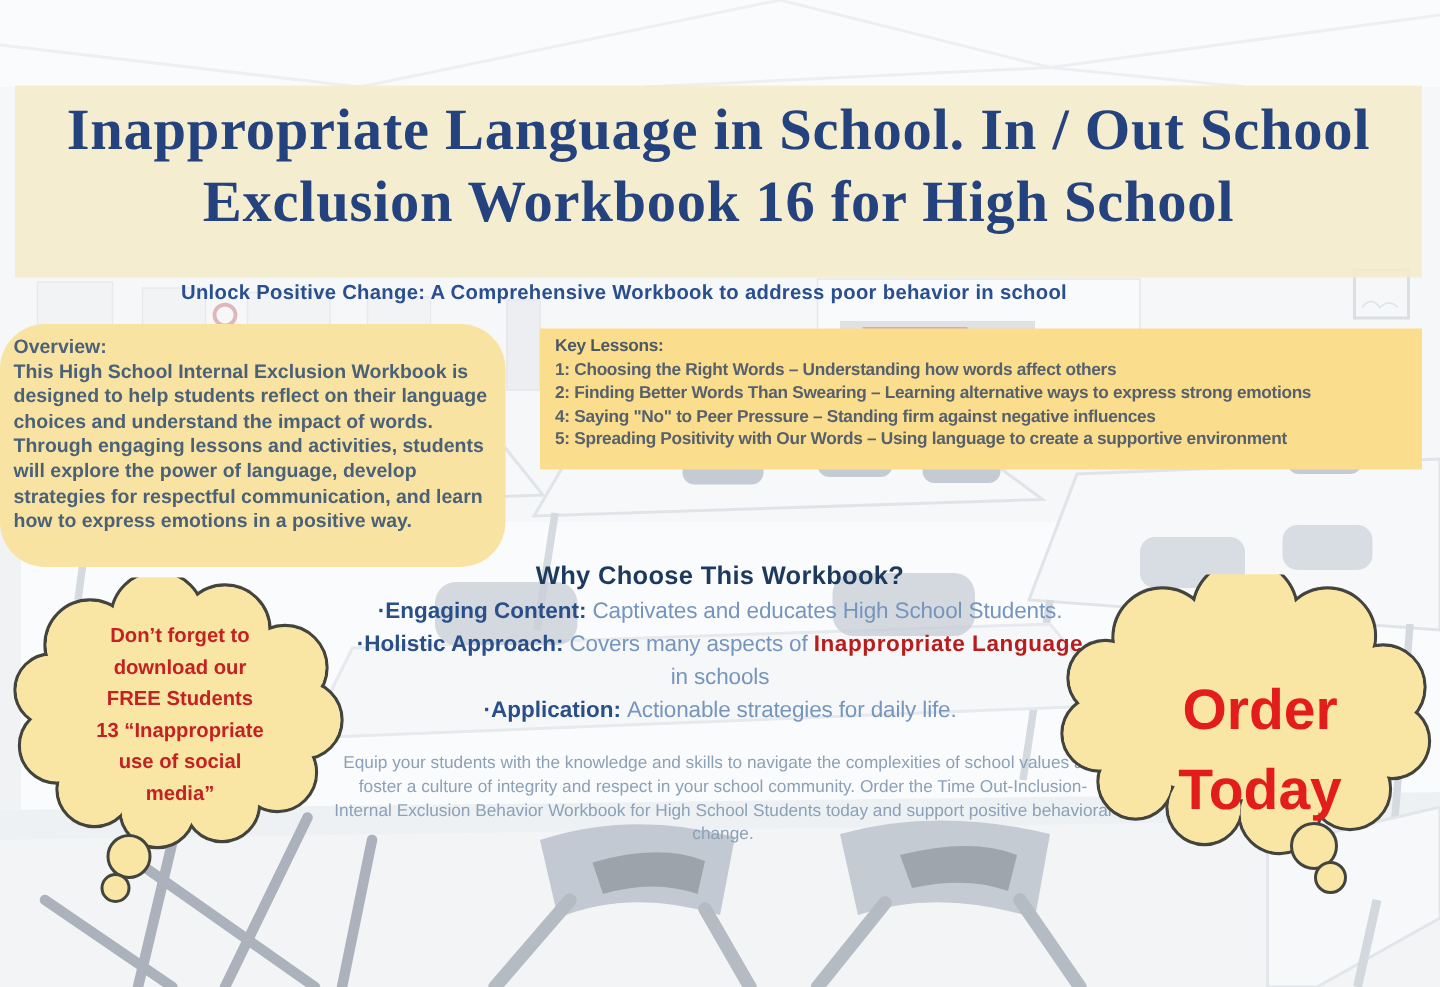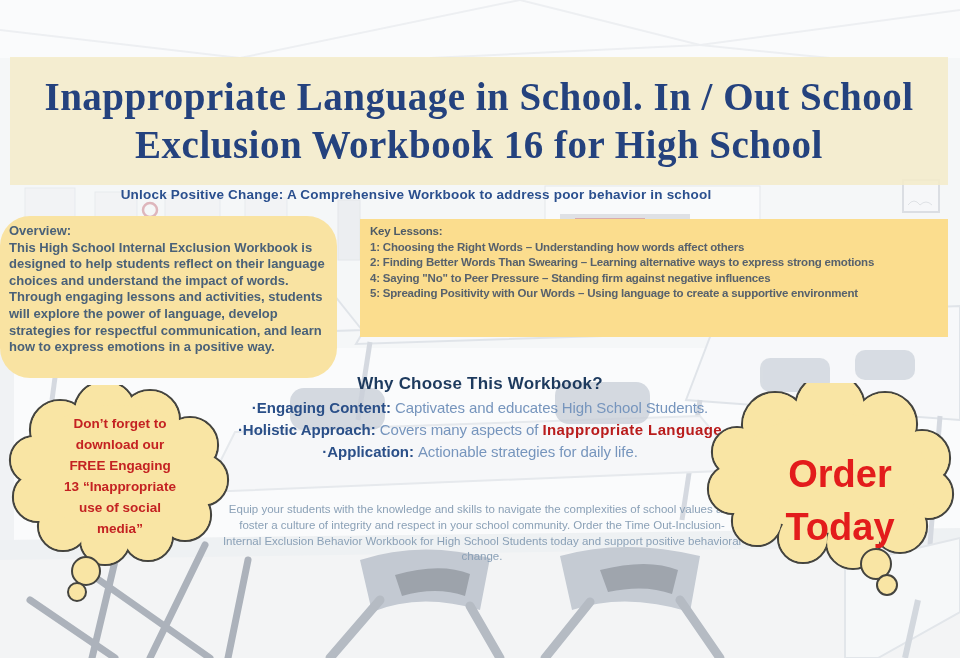"Inappropriate Language in School. In" .banner { padding-top: 16px -> 6px }
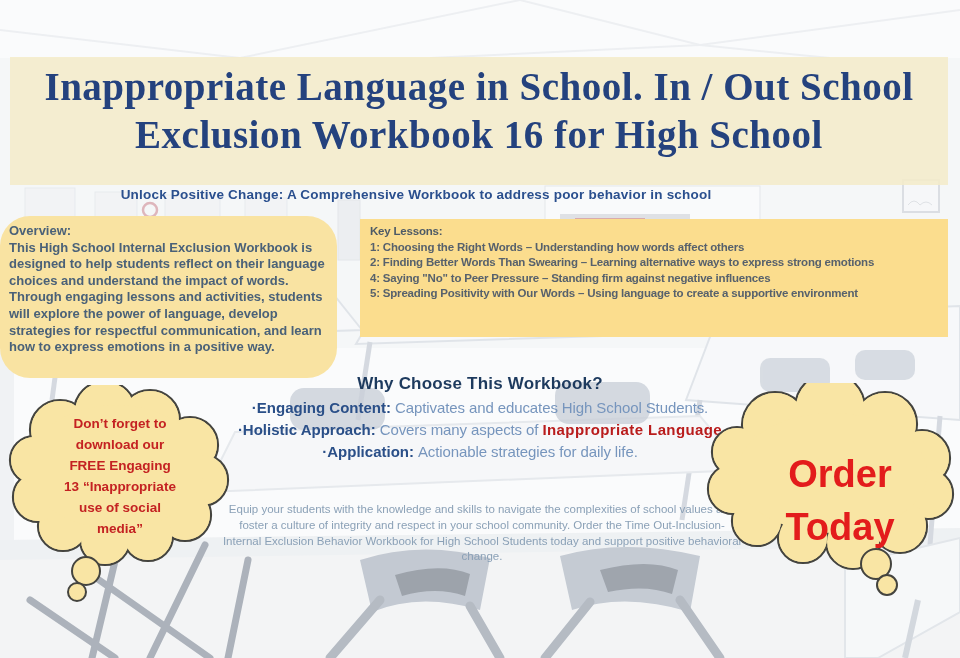"Key Lessons:" .lessons { height: 118px -> 94px }
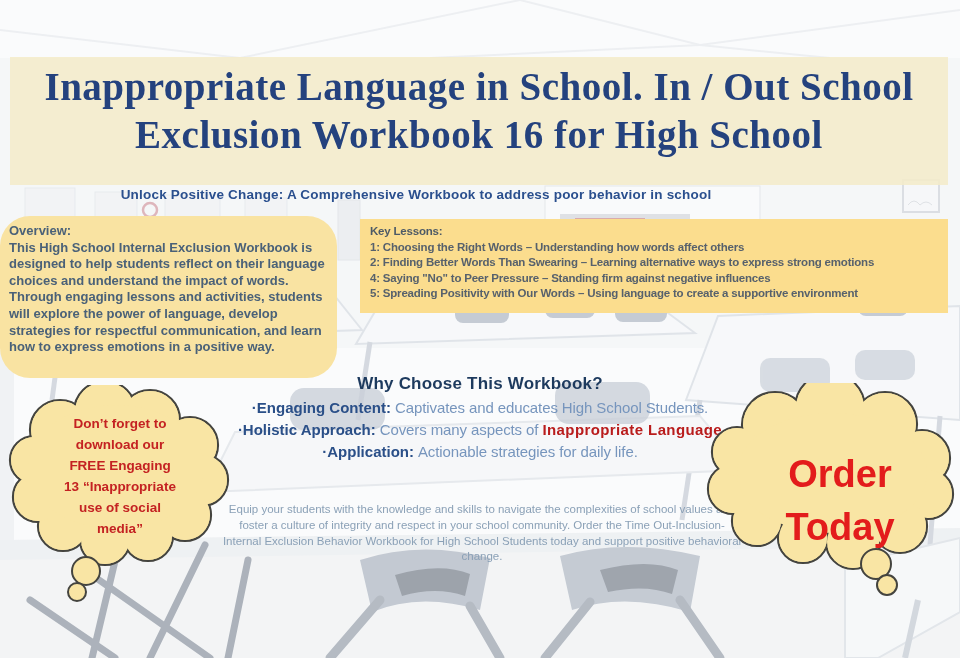"in schools" div.why-line { html: none -> <div>in schools</div> }
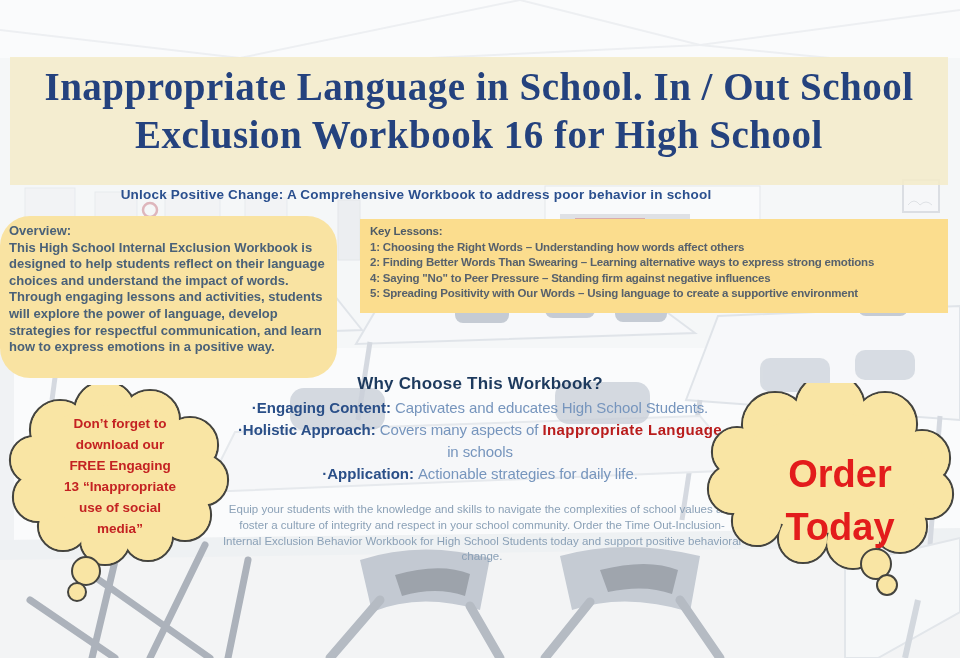"FREE Engaging" div { text: Engaging -> Students }
